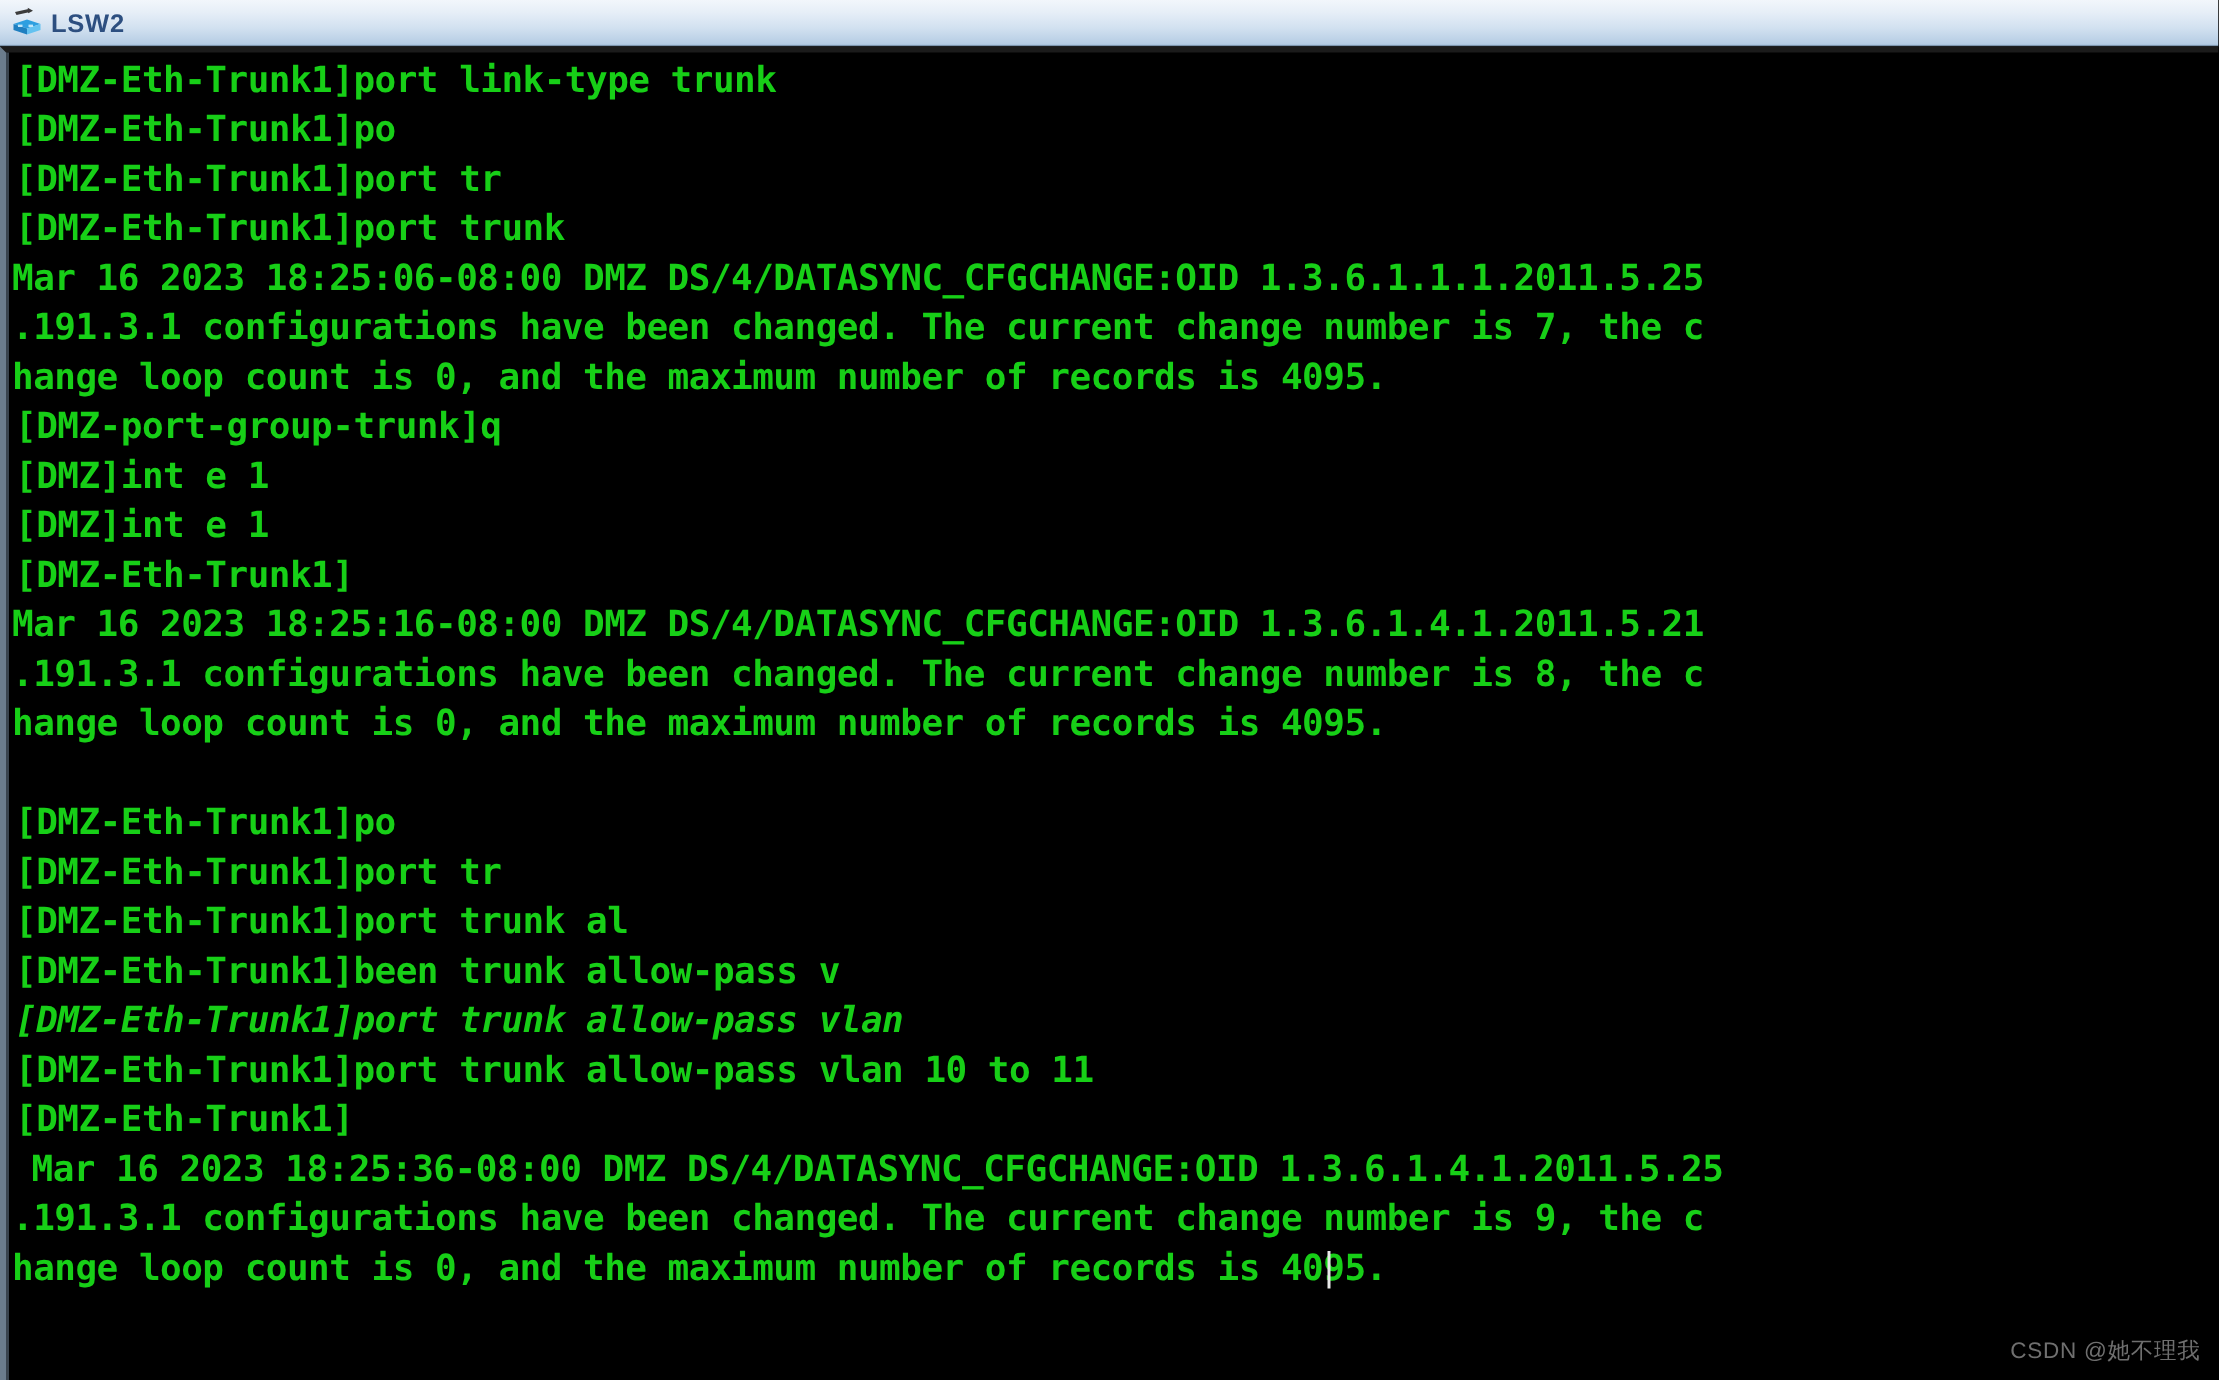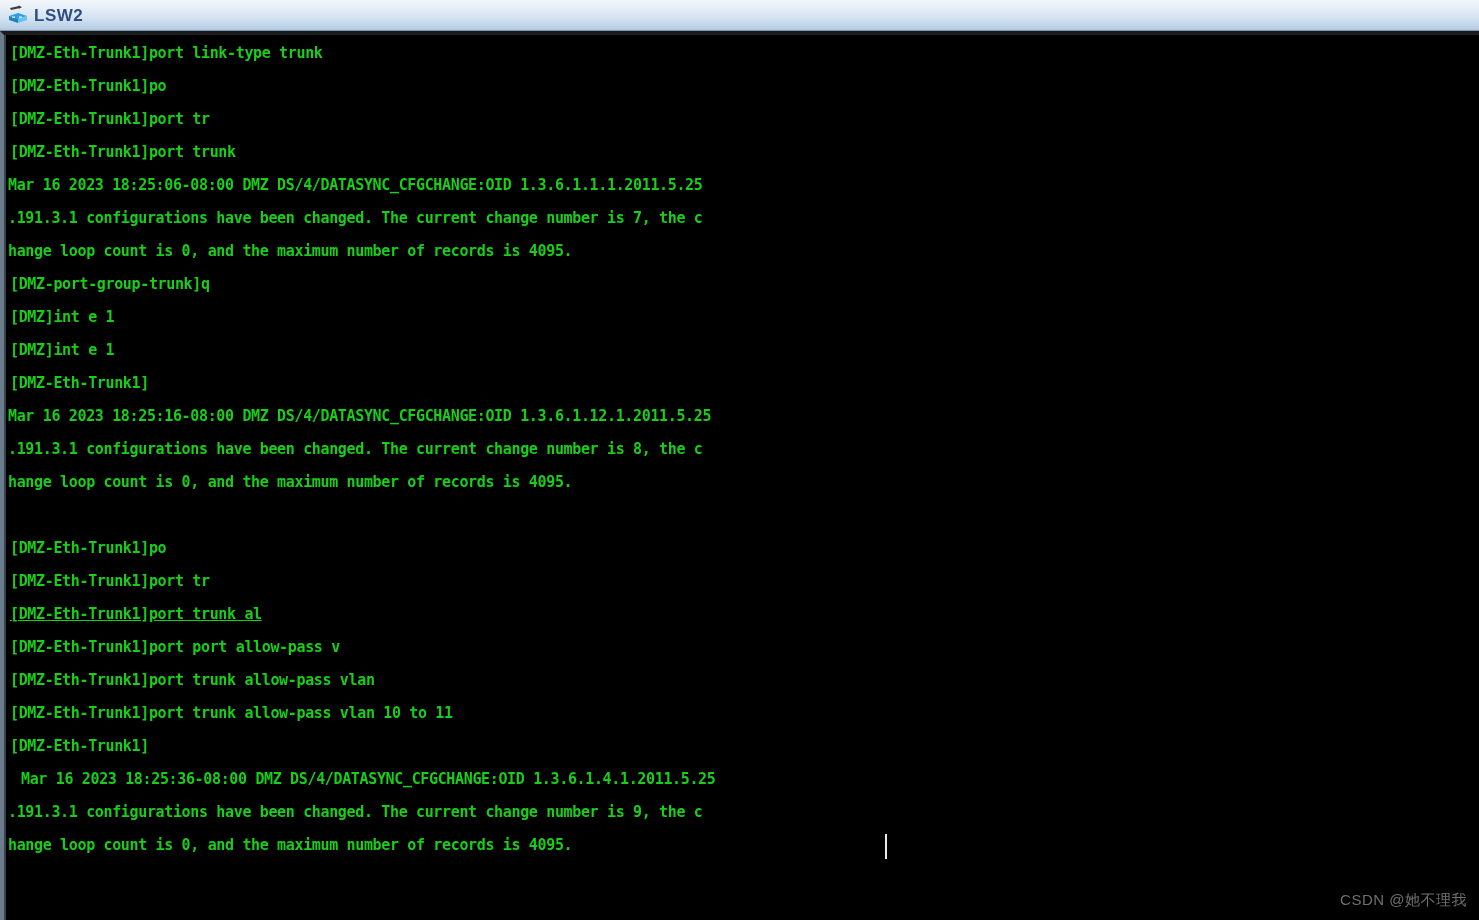"[DMZ-Eth-Trunk1]port link-type trunk" .line { font-size: 15px -> 24px }
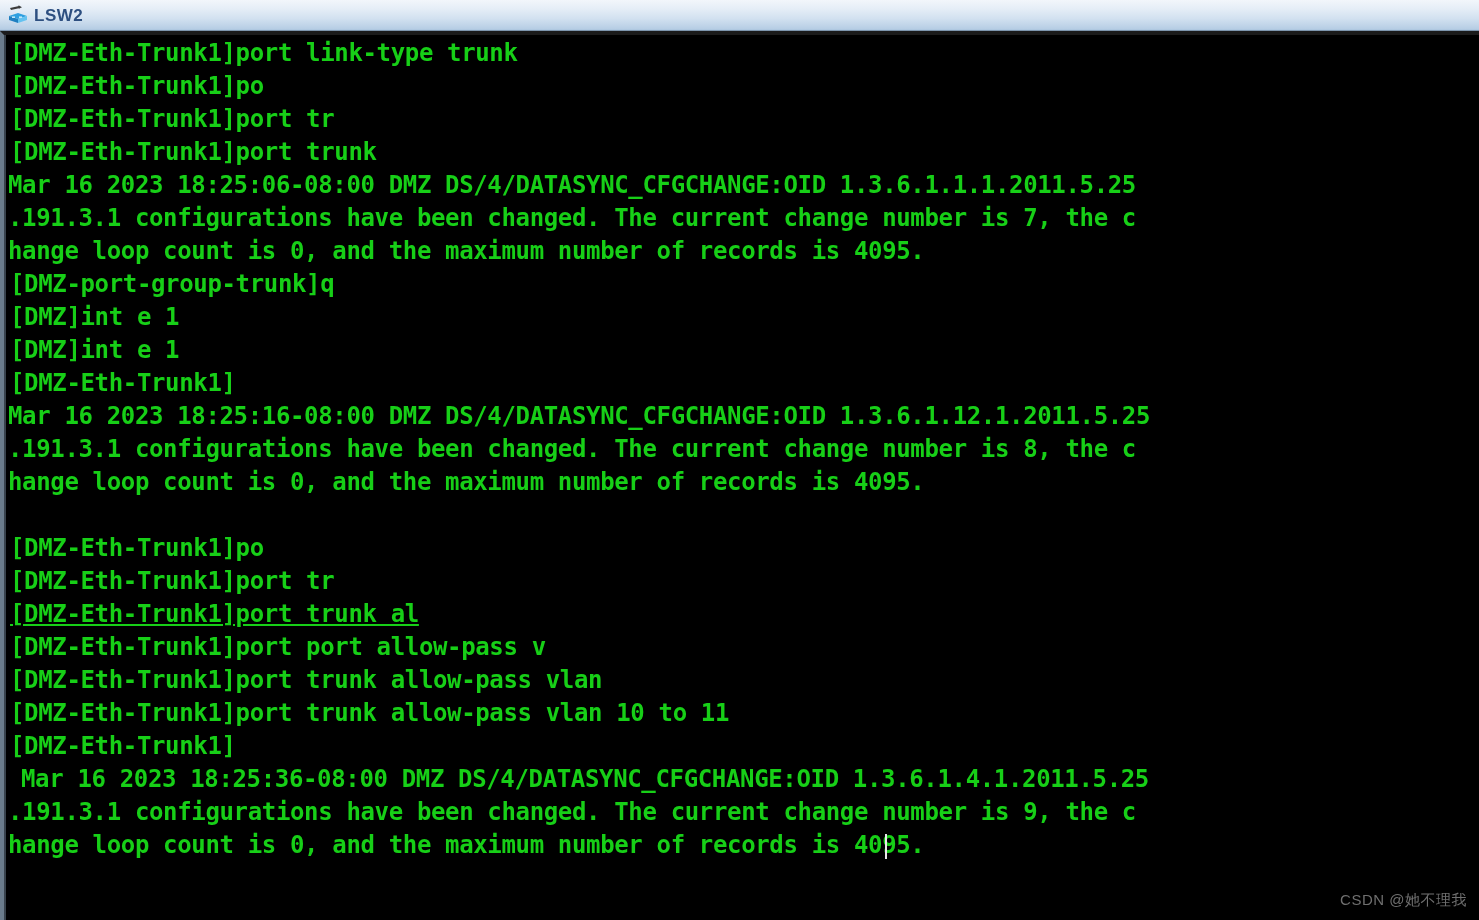"Mar 16 2023 18:25:16-08:00 DMZ" div.line { text: 1.3.6.1.12.1.2011.5.25 -> 1.3.6.1.4.1.2011.5.21 }
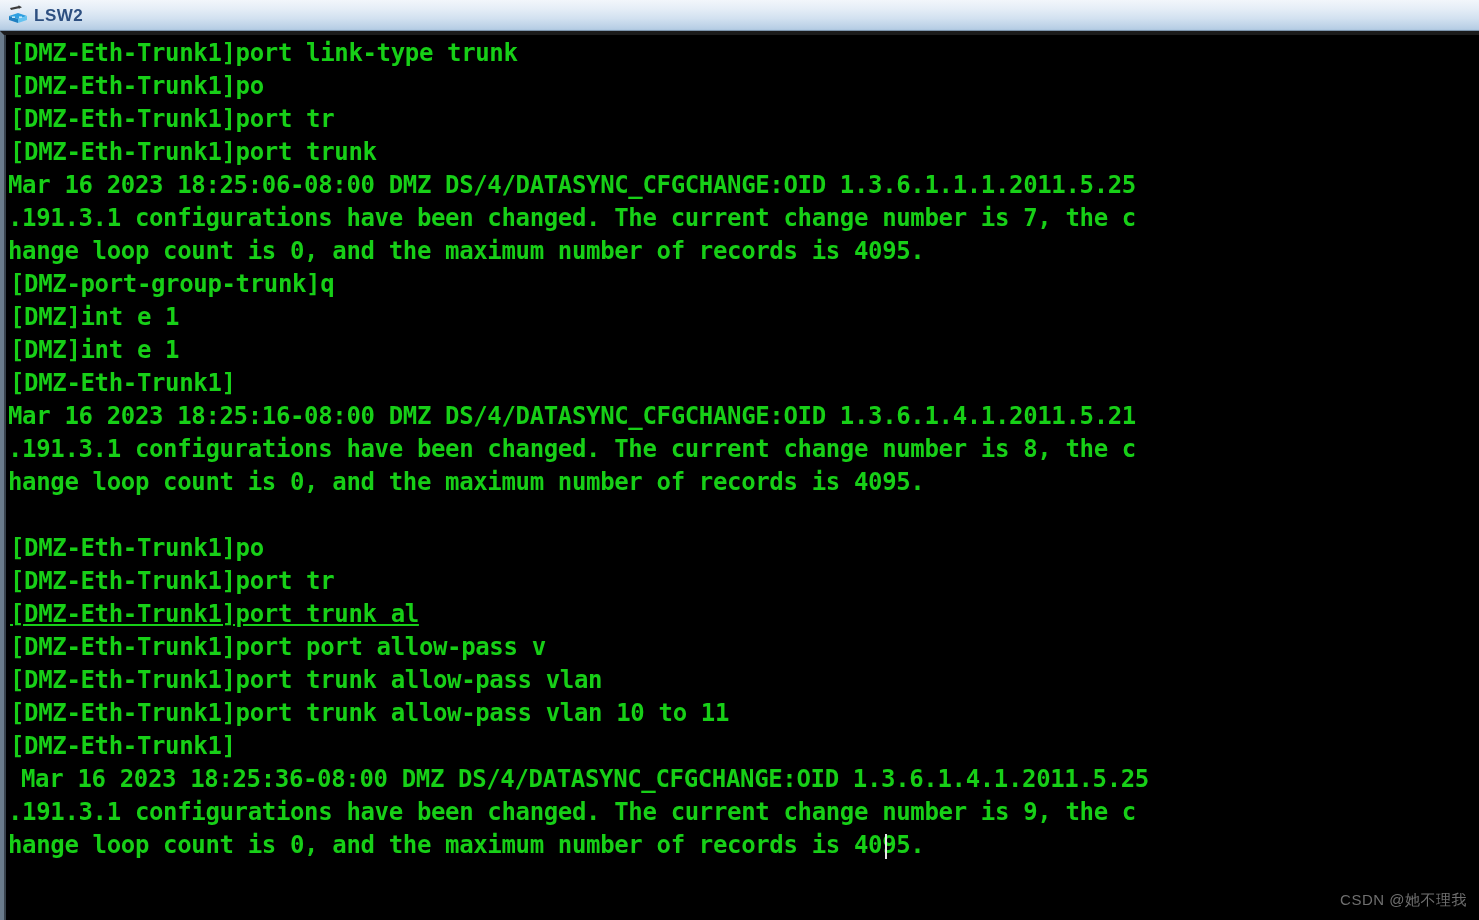"[DMZ-Eth-Trunk1]port trunk al" div.line { text-decoration: underline -> none }
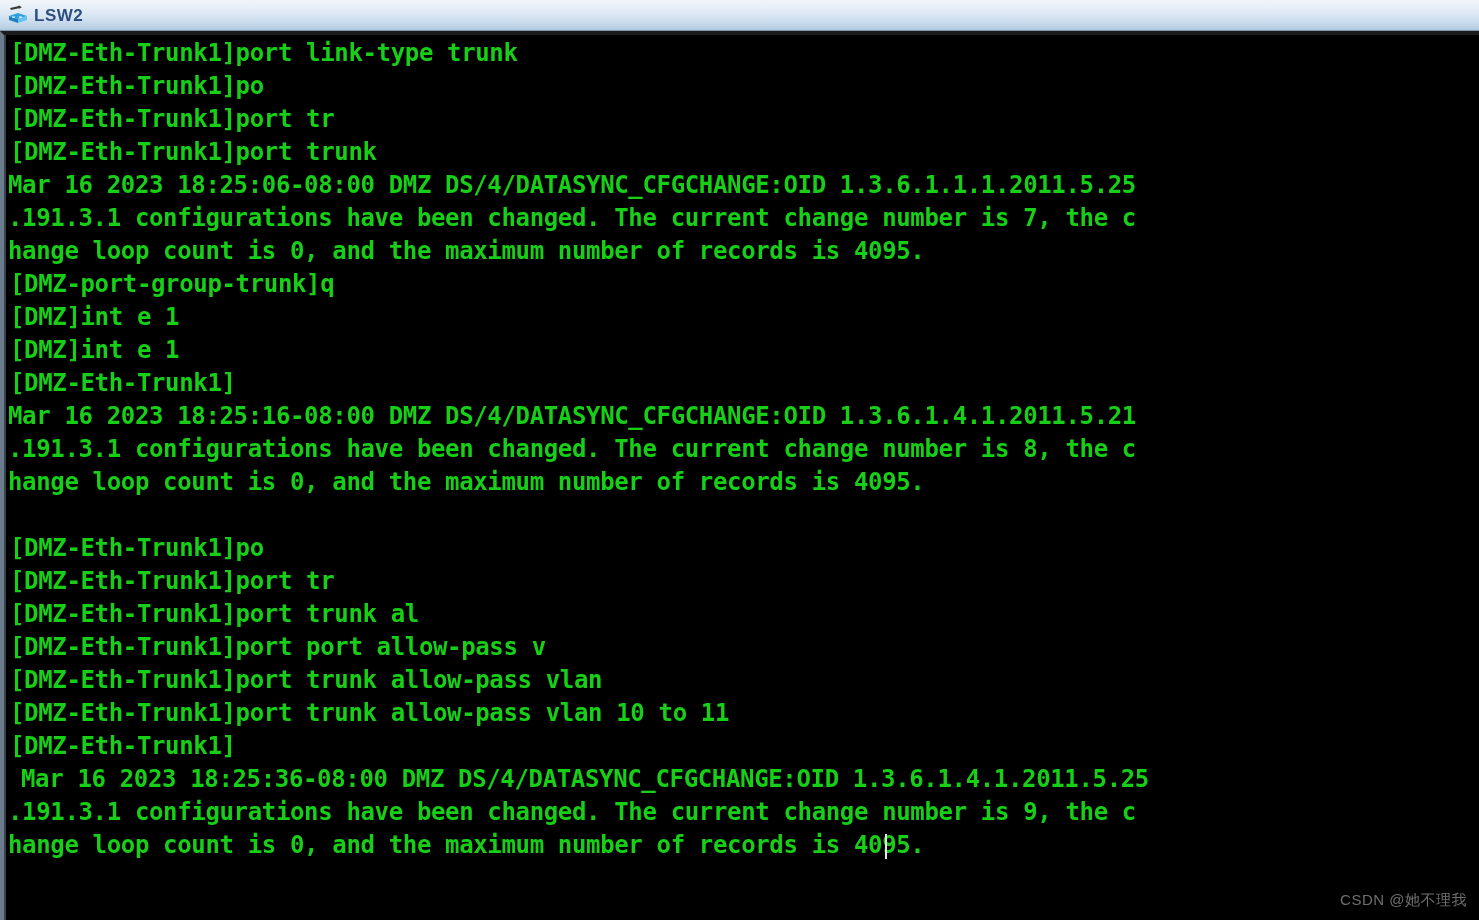"[DMZ-Eth-Trunk1]port port allow-pass v" div.line { text: port port -> been trunk }
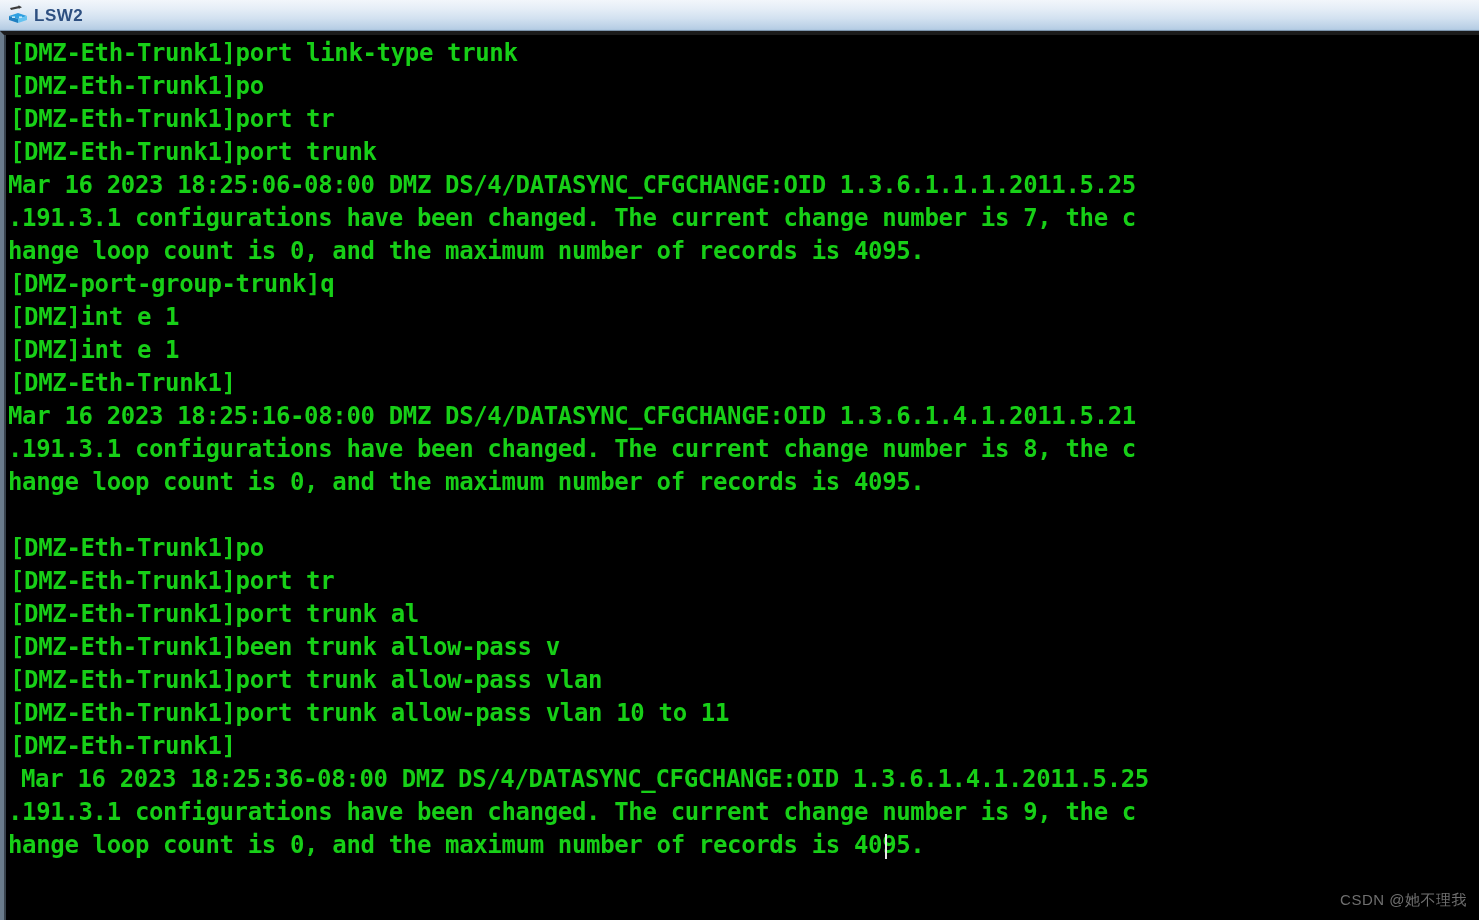"[DMZ-Eth-Trunk1]port trunk allow-pass vlan" div.line { font-style: none -> italic }
